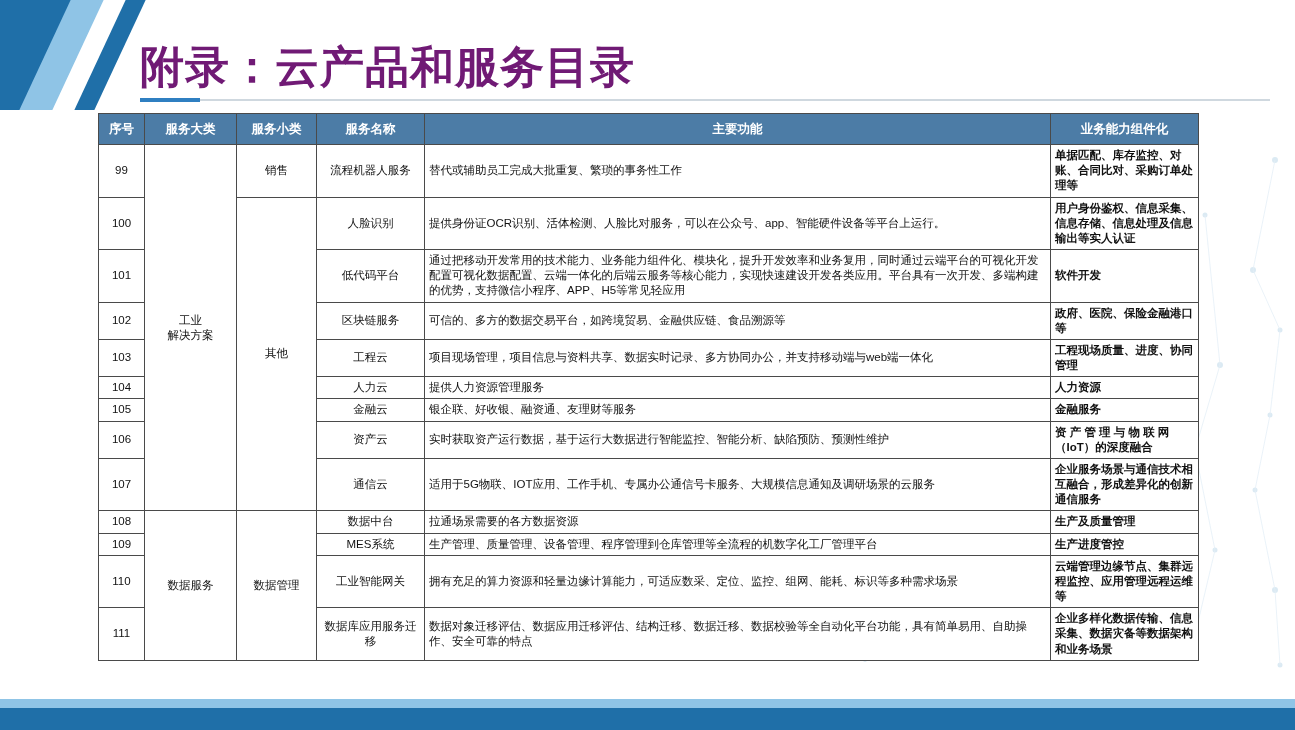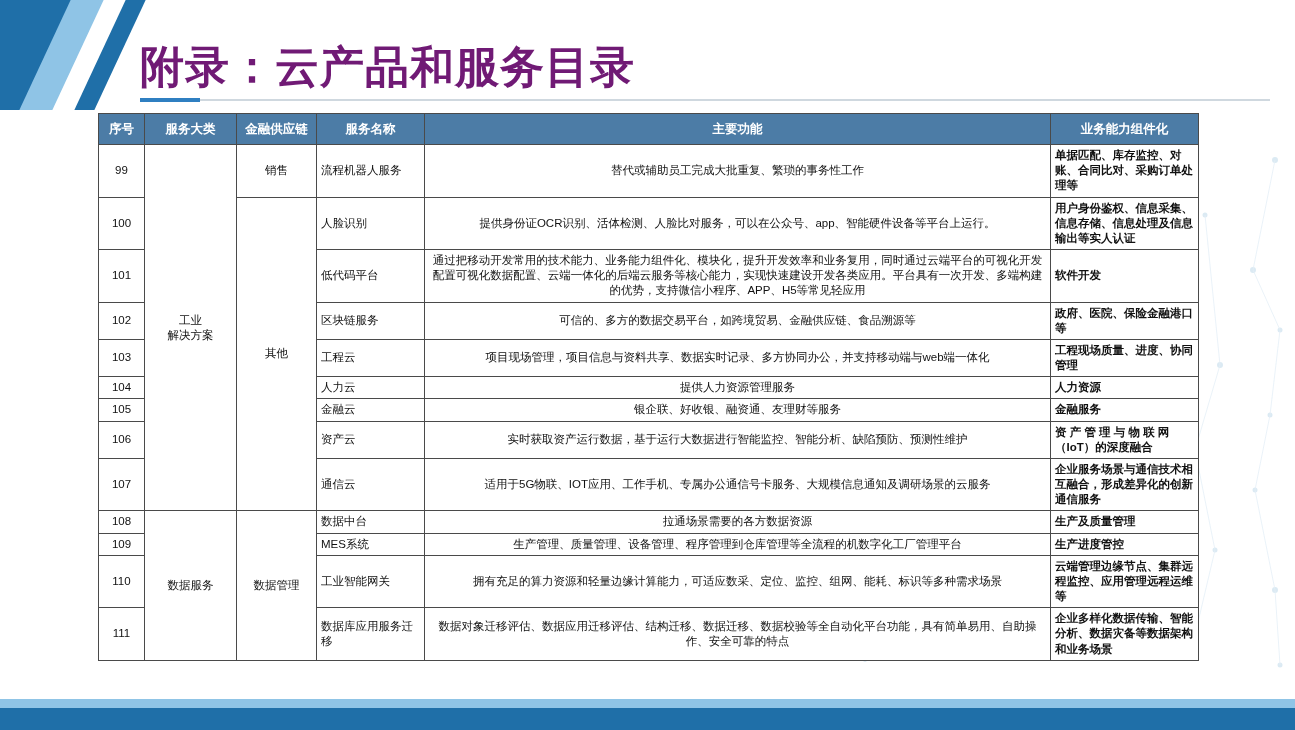"金融供应链" th { text: 金融供应链 -> 服务小类 }
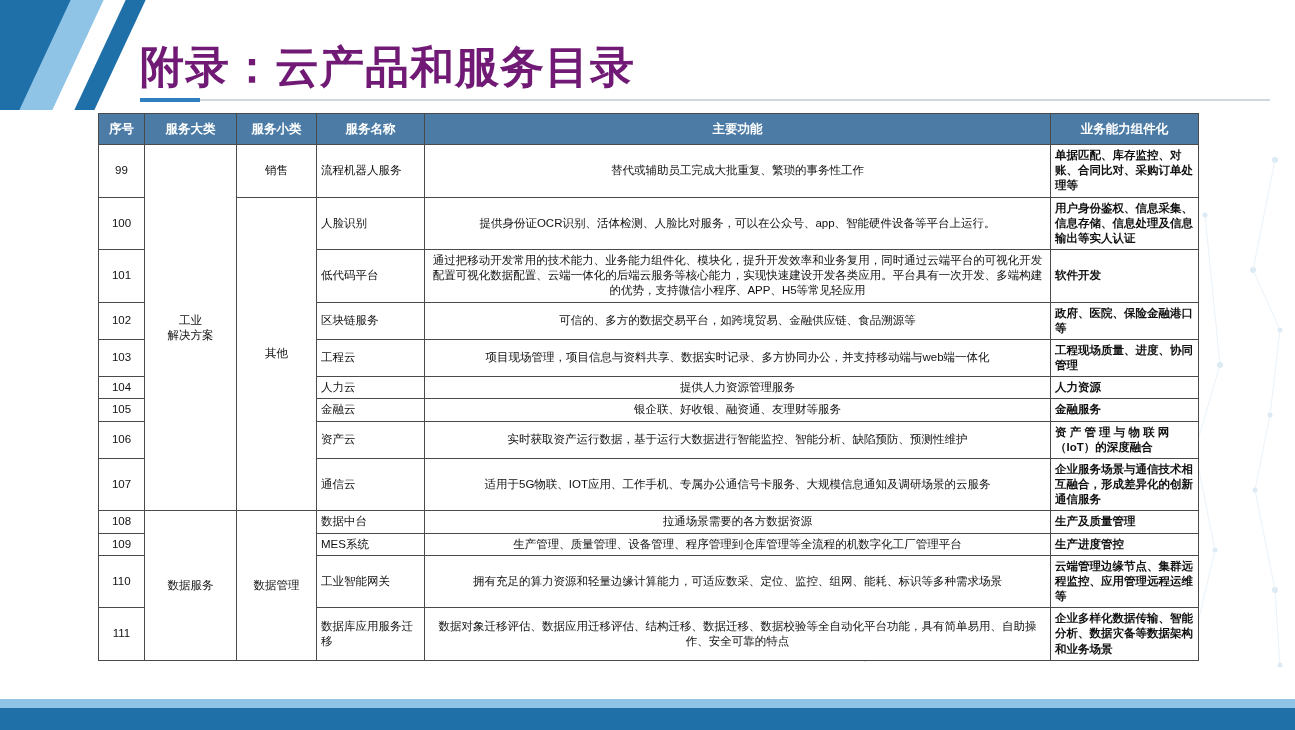"流程机器人服务" td.c-name { text-align: none -> center }
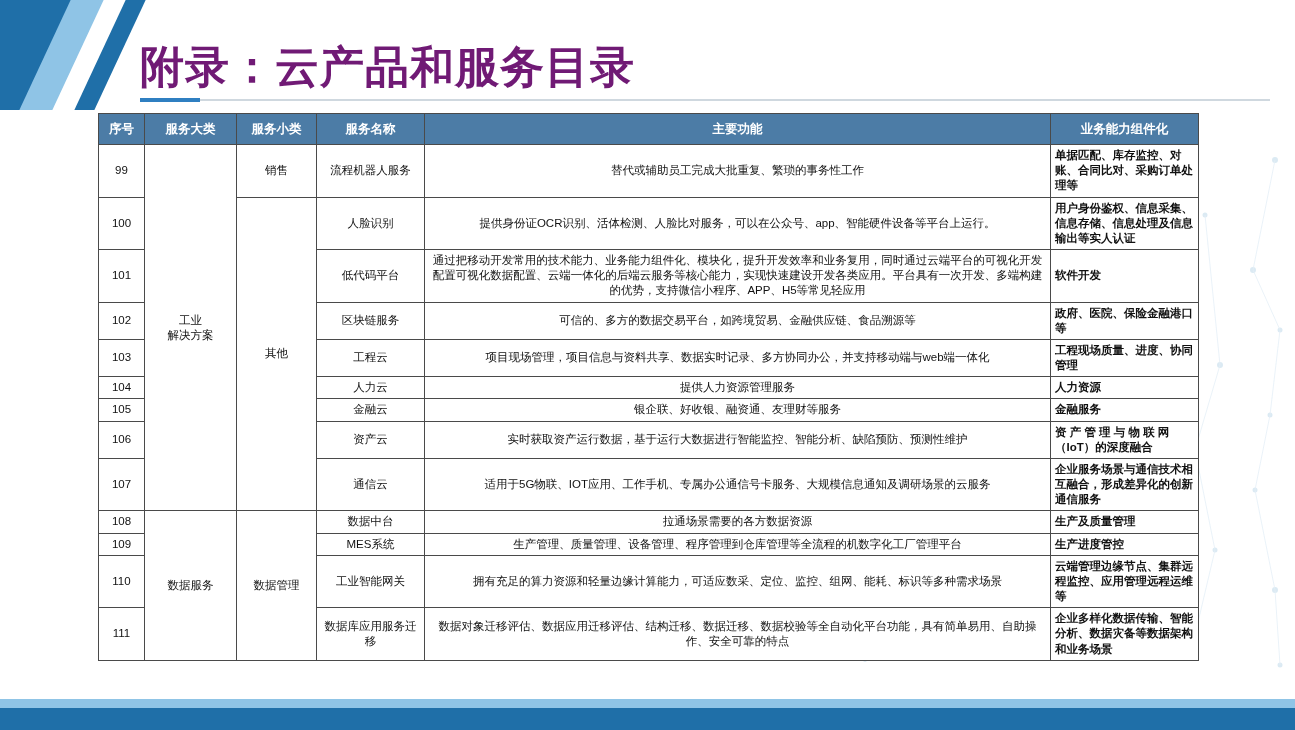"替代或辅助员工完成大批重复、繁琐的事务性工作" td.c-func { text-align: center -> left }
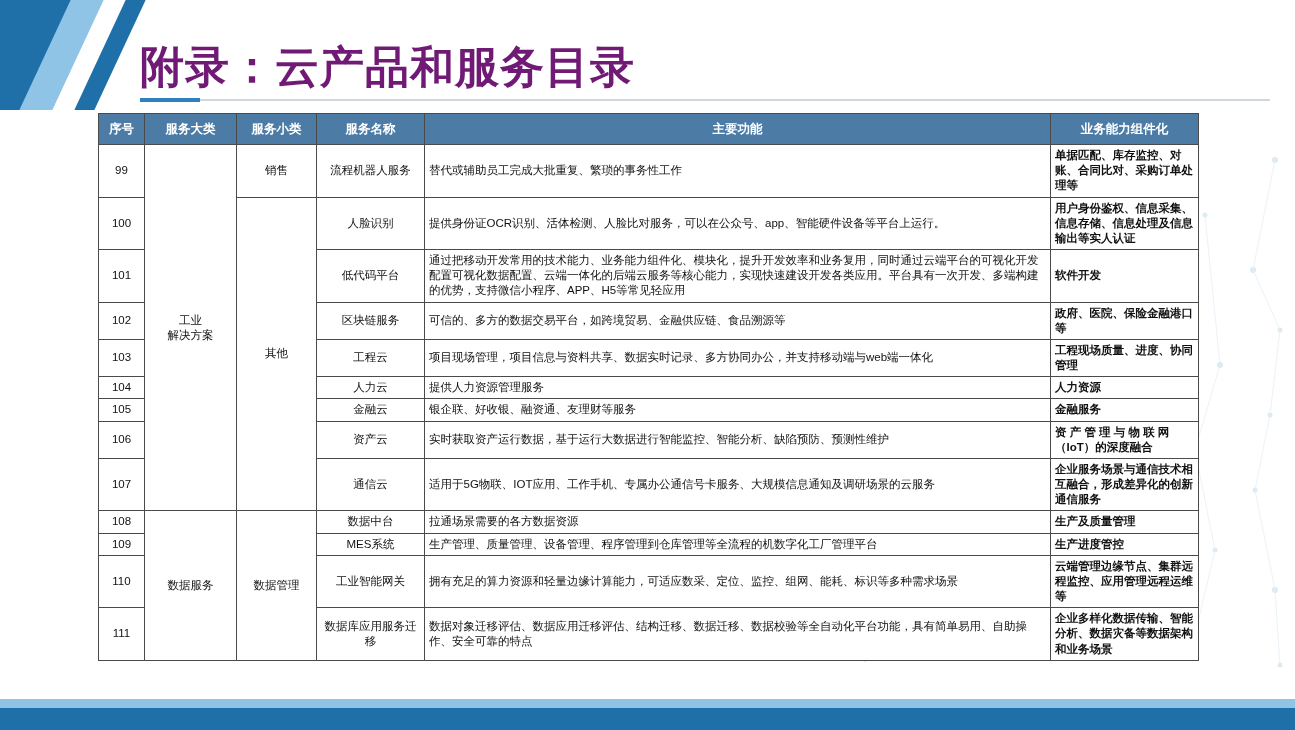"企业多样化数据传输、智能分析、数据灾备等数据架构和业务场景" td.c-scene { text: 智能分析 -> 信息采集 }
